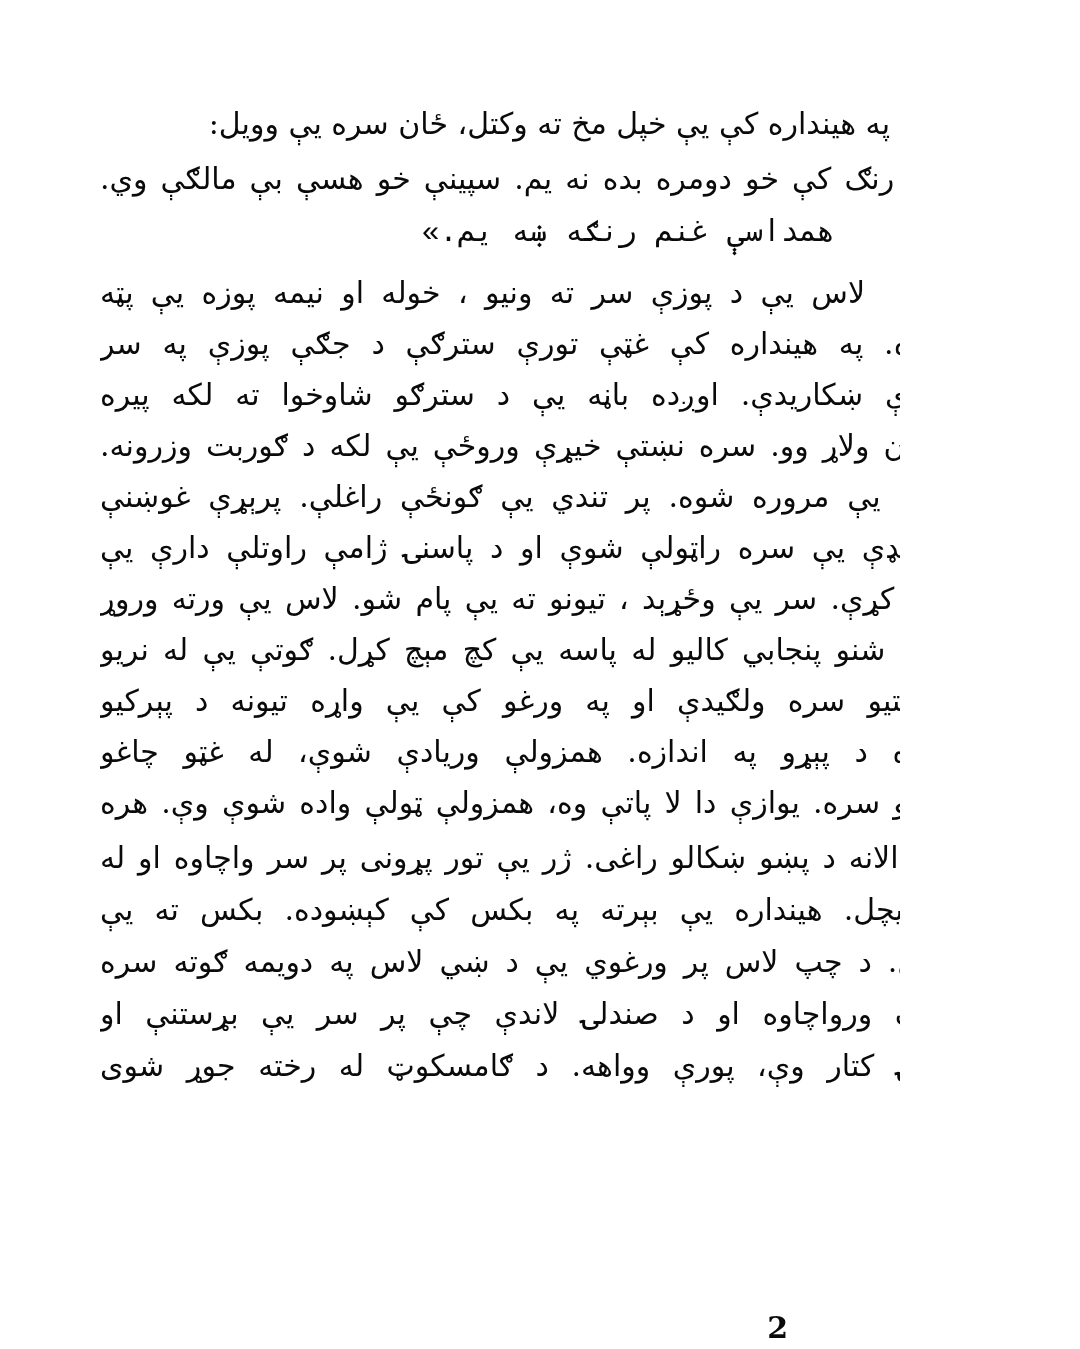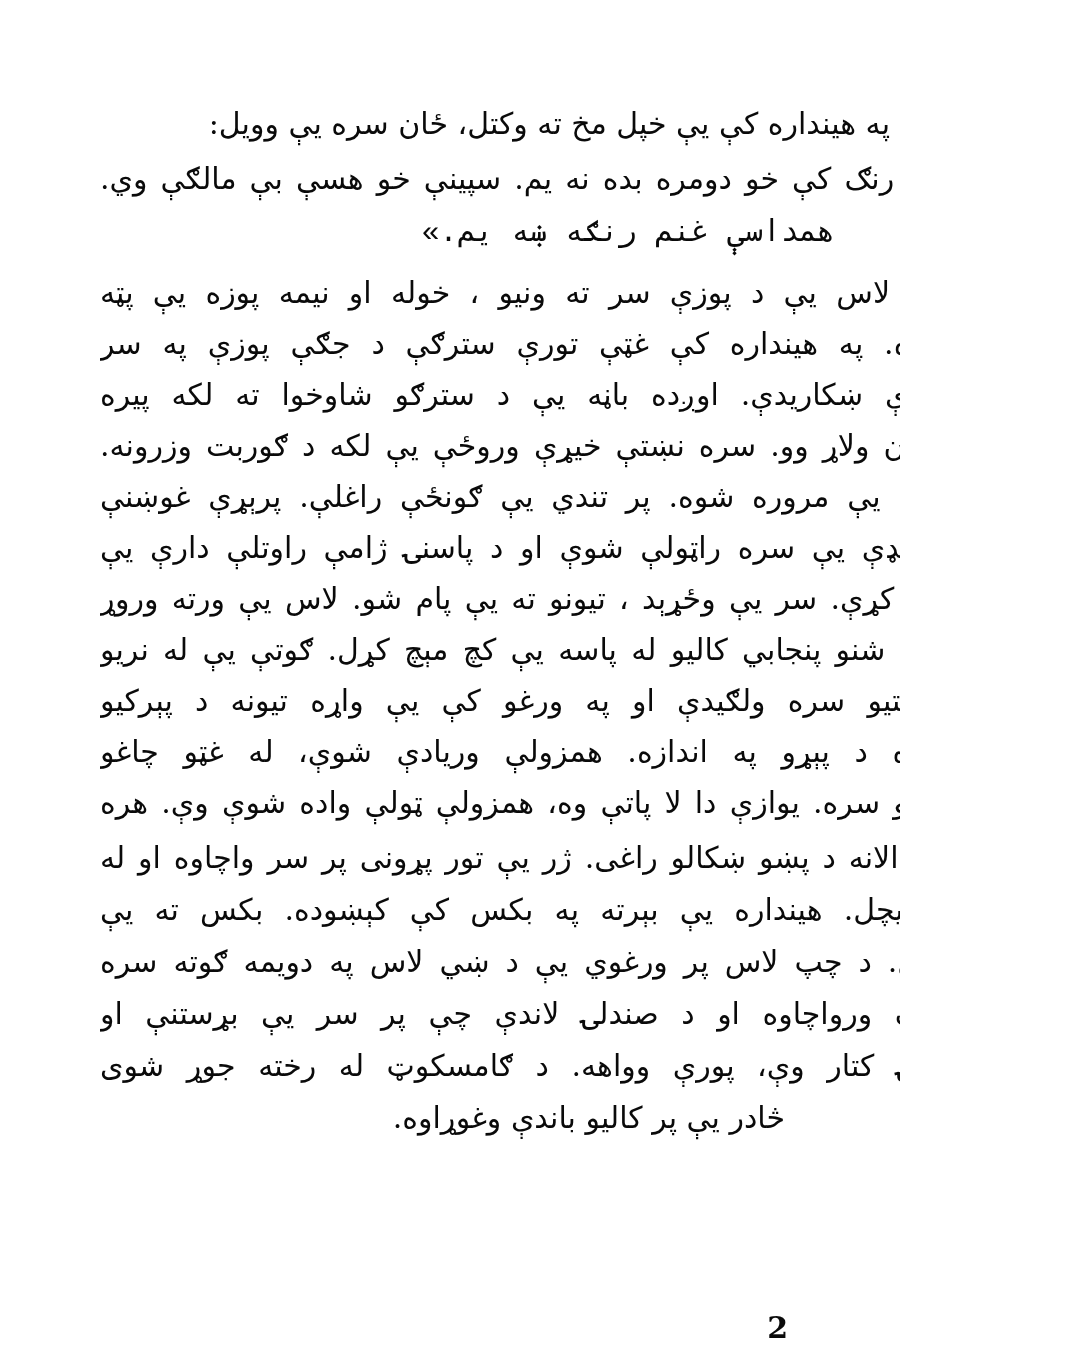"لاس يې د پوزې سر" div.line { margin-right: 60px -> 85px }
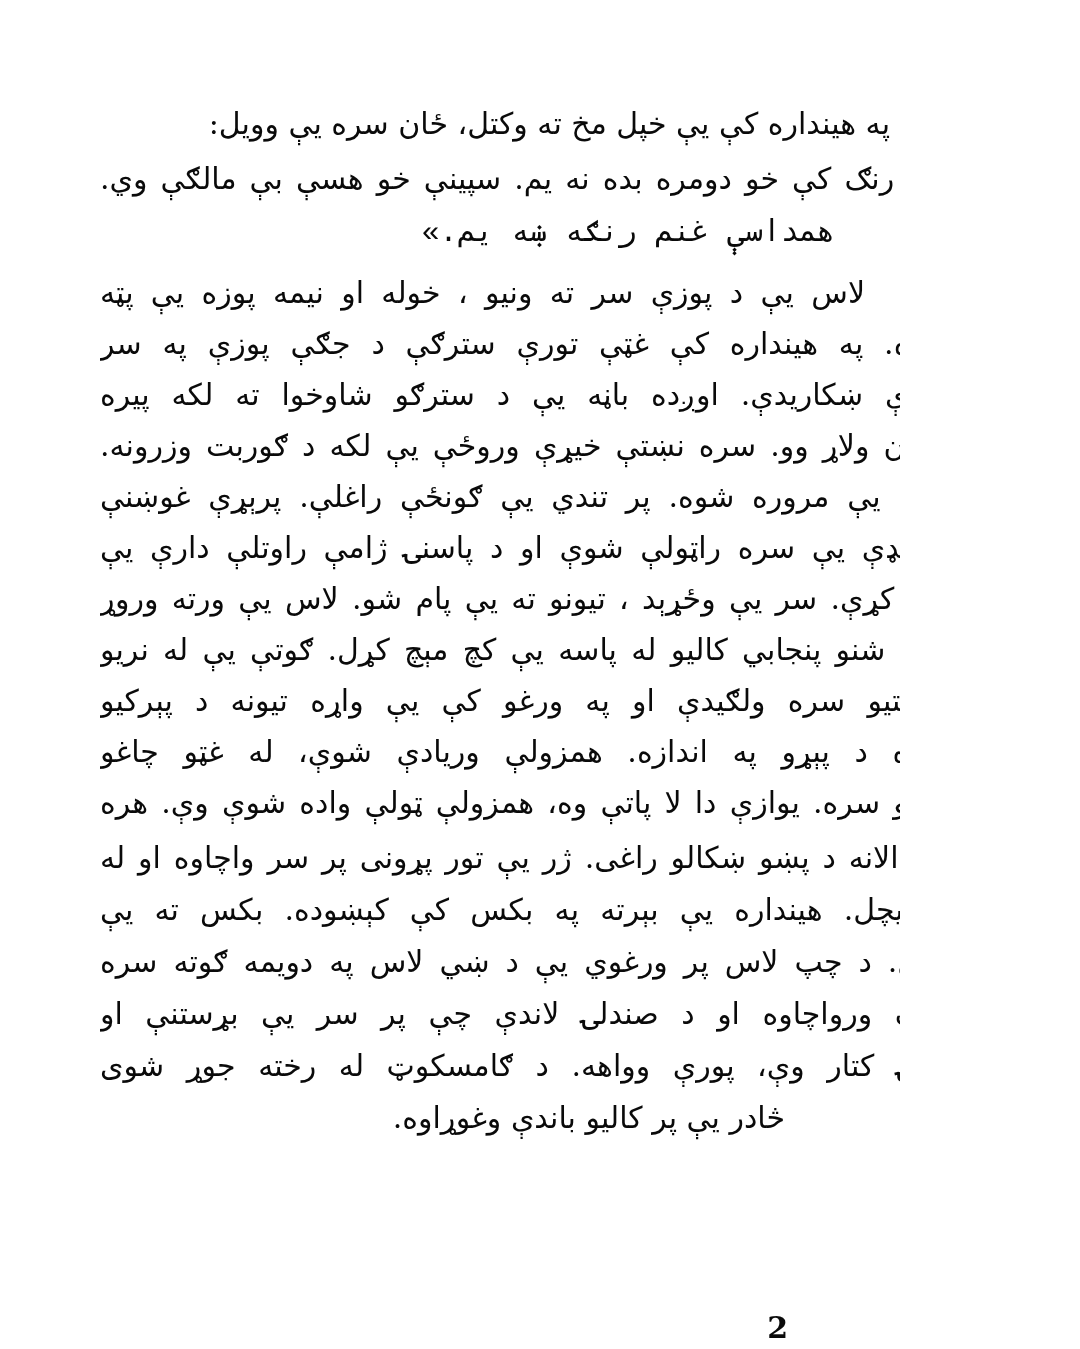"څادر يې پر کاليو باندې" div.line { html: <div>څادر يې پر کاليو باندې وغوړاوه.</div> -> none }
